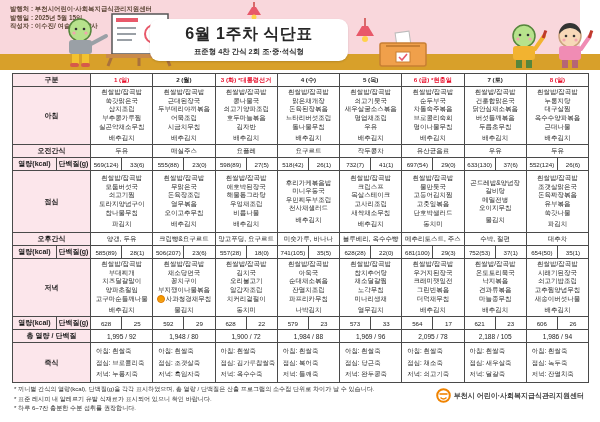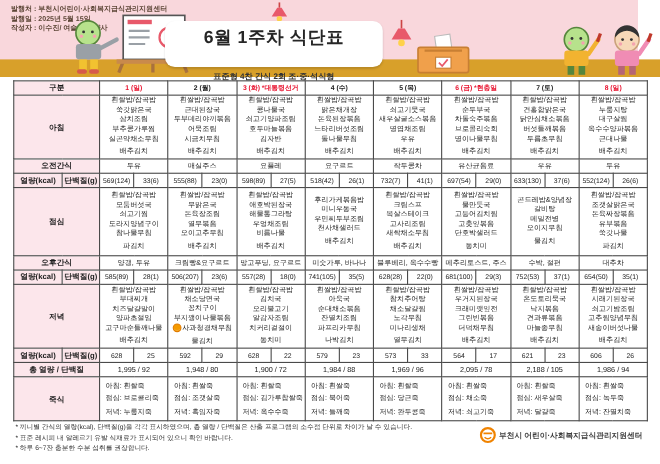"표준형 4찬 간식 2회 조·중·석식형" .title-box .t2 { margin-top: 20px -> 2px }
